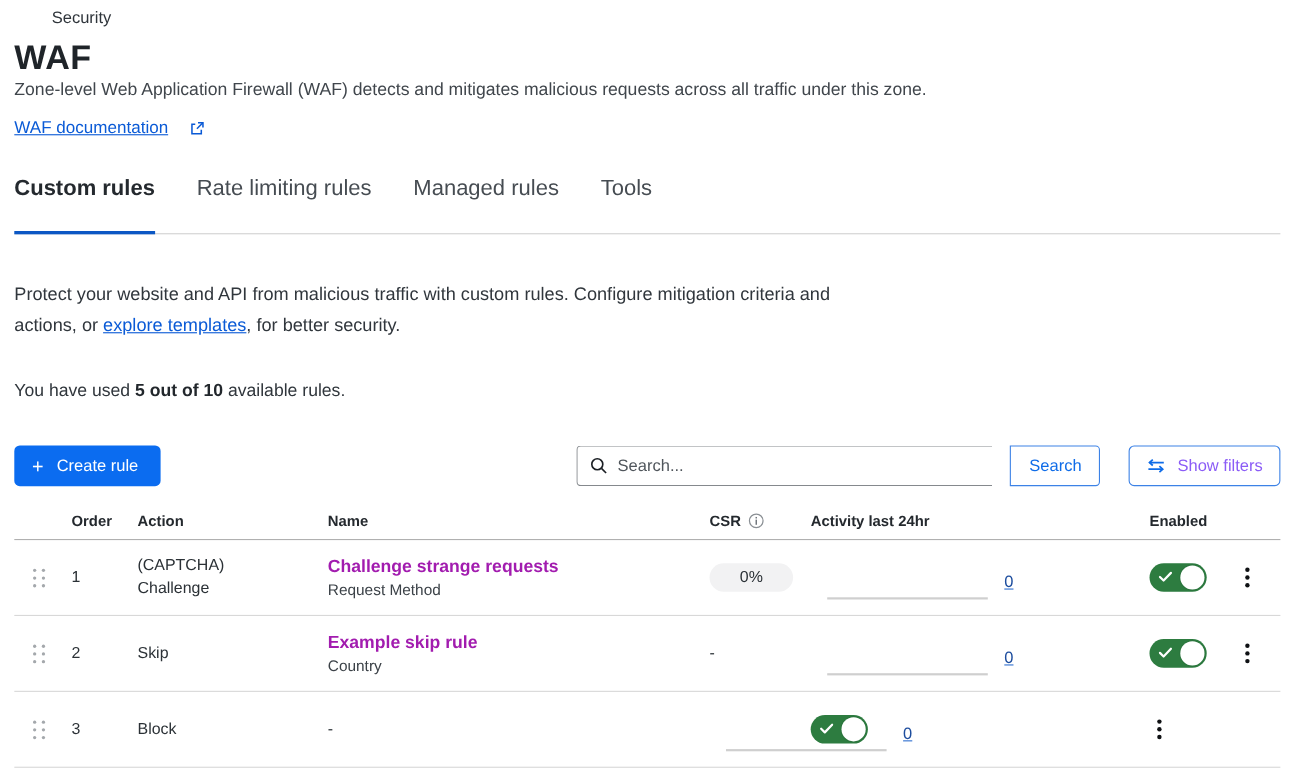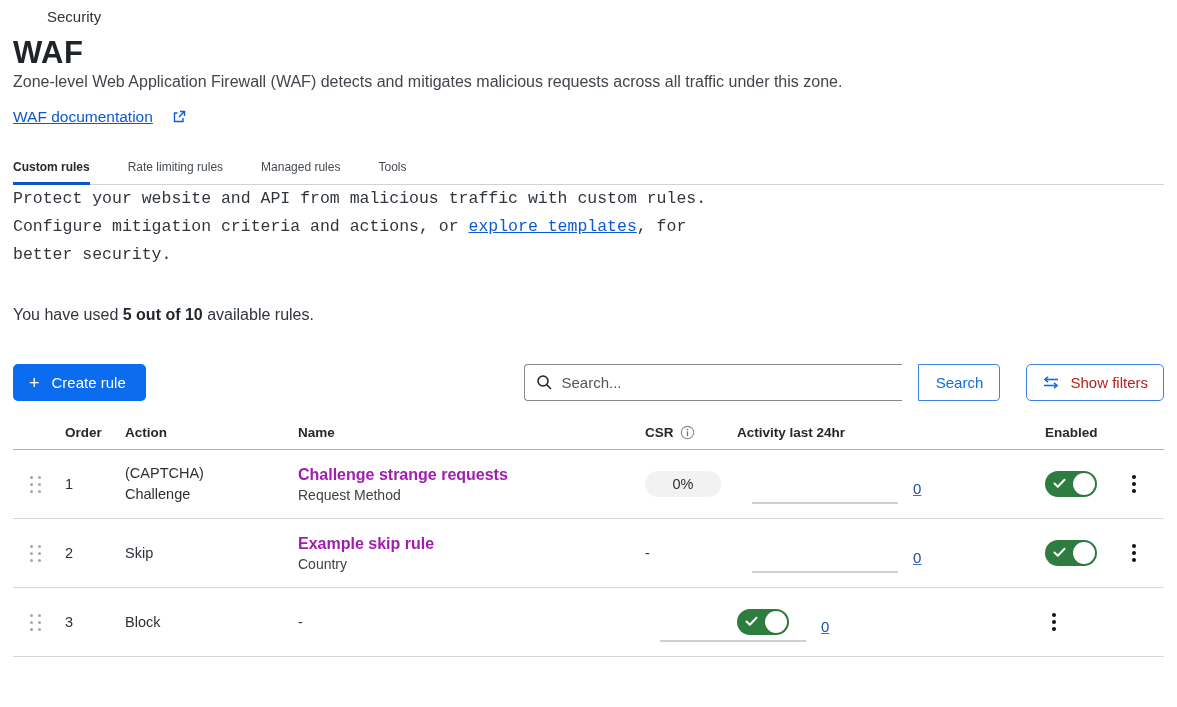"Custom rules" .tab { font-size: 12px -> 20px; padding-bottom: 10px -> 29px }
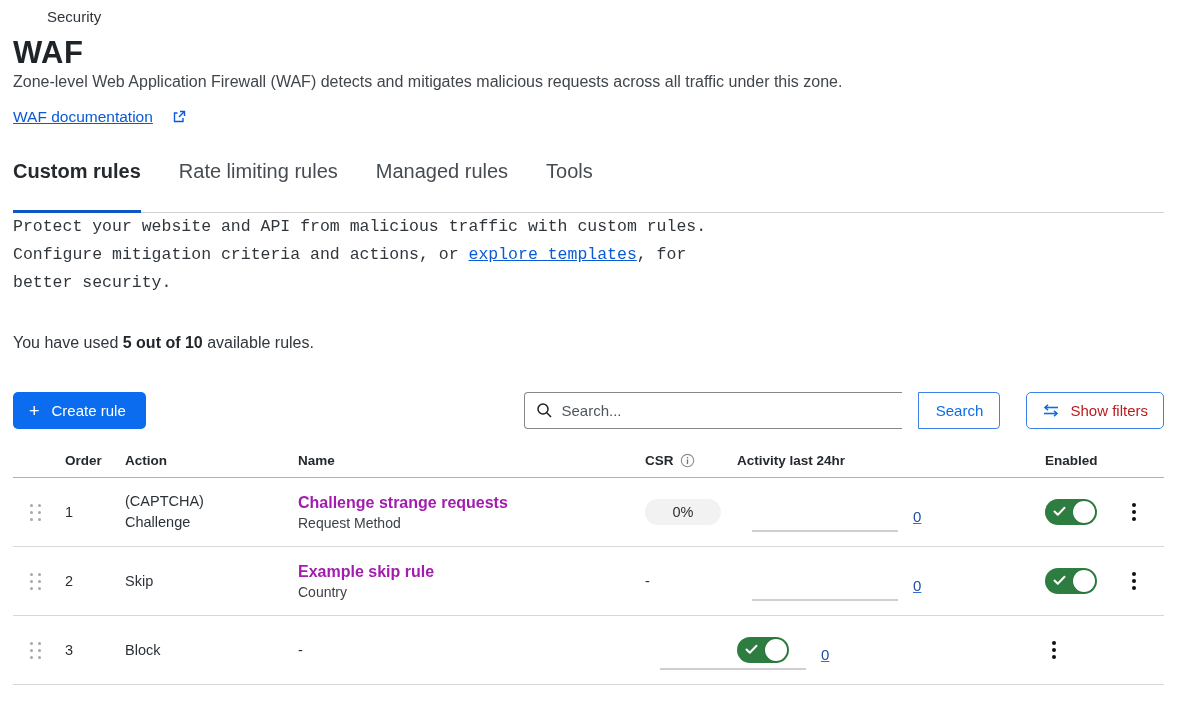"Protect your website and API" .intro { font-family: Liberation Mono, monospace -> none; margin-top: none -> 41px }
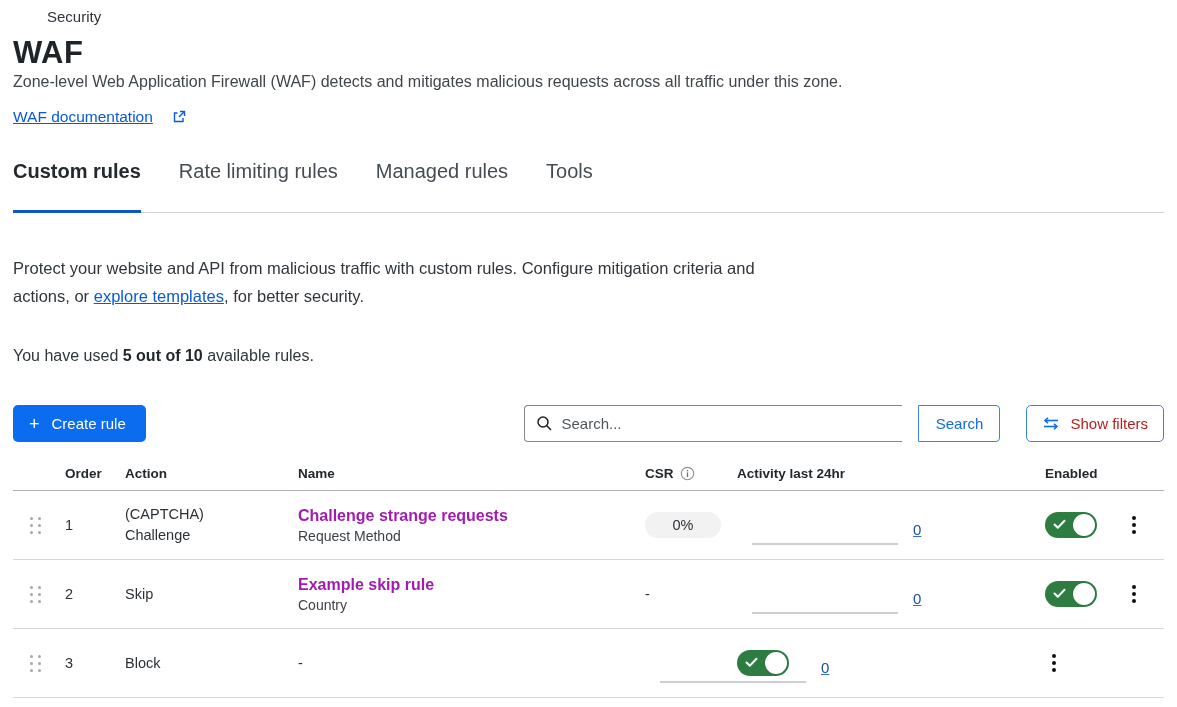"Show filters" .btn-filters { color: #b91c1c -> #8b5cf6 }
